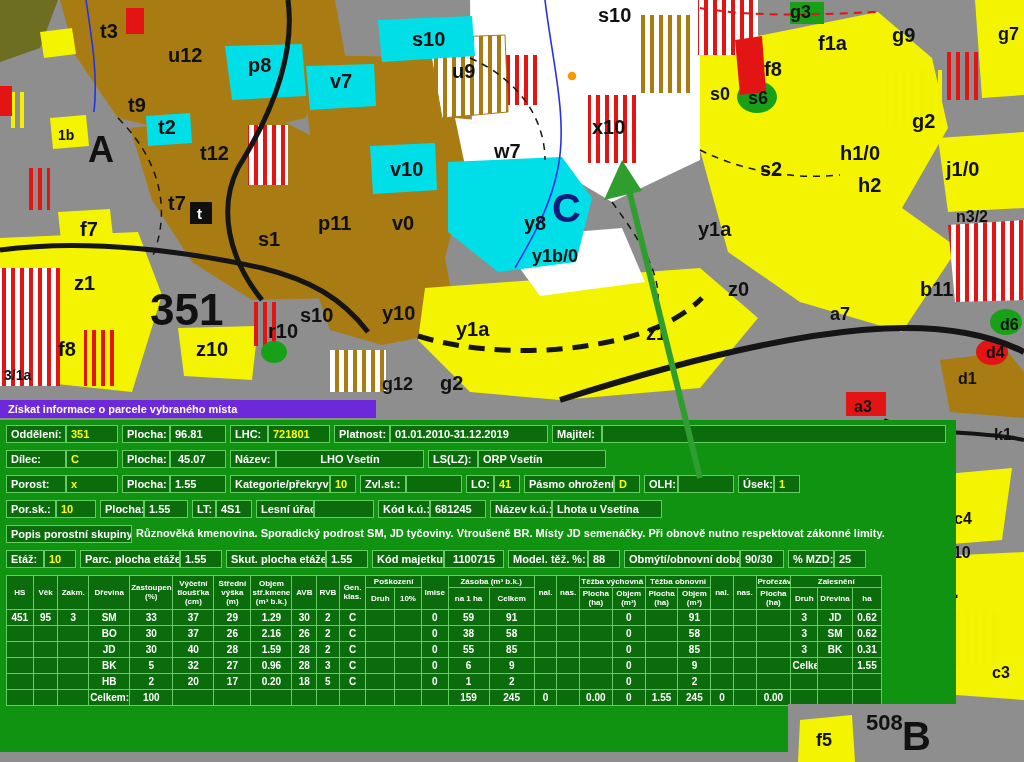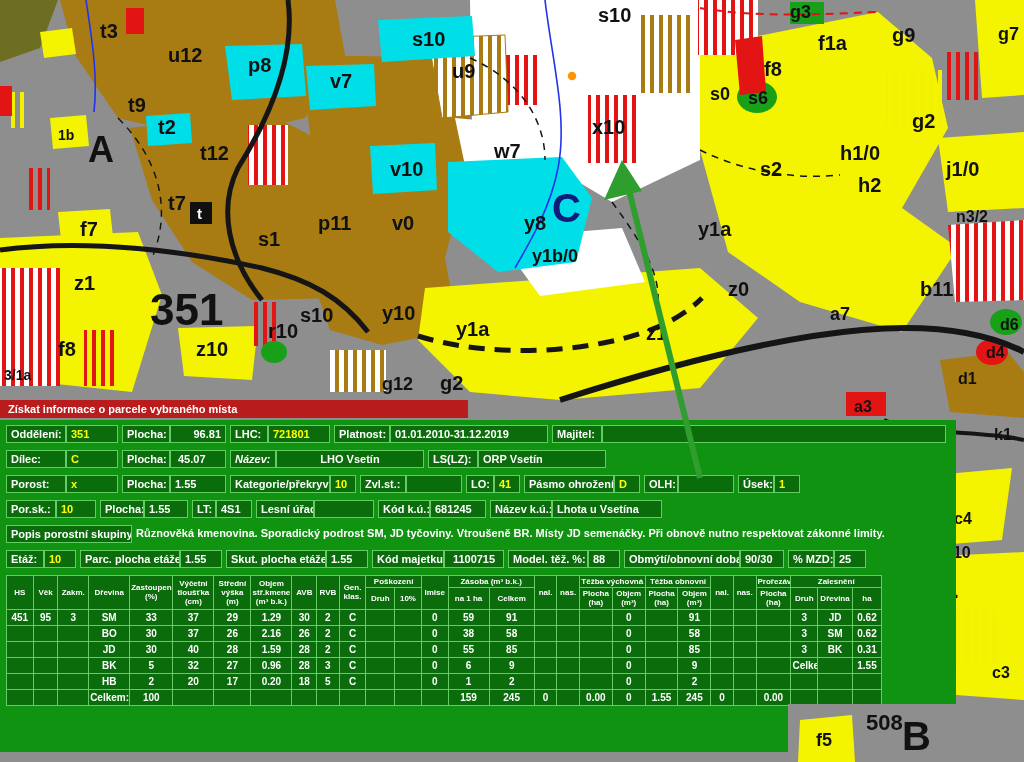"Získat informace o parcele vybraného" .panel-title { background: #b91c1c -> #6d28d9; width: 468px -> 376px }
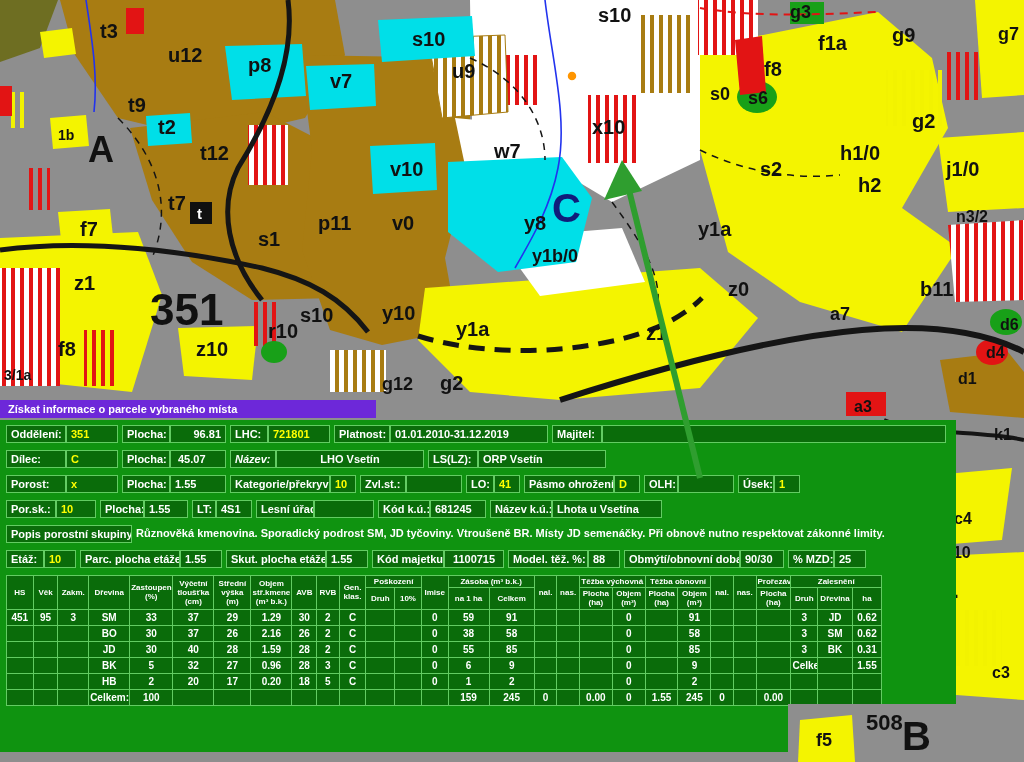"96.81" div.cell { text-align: right -> none }
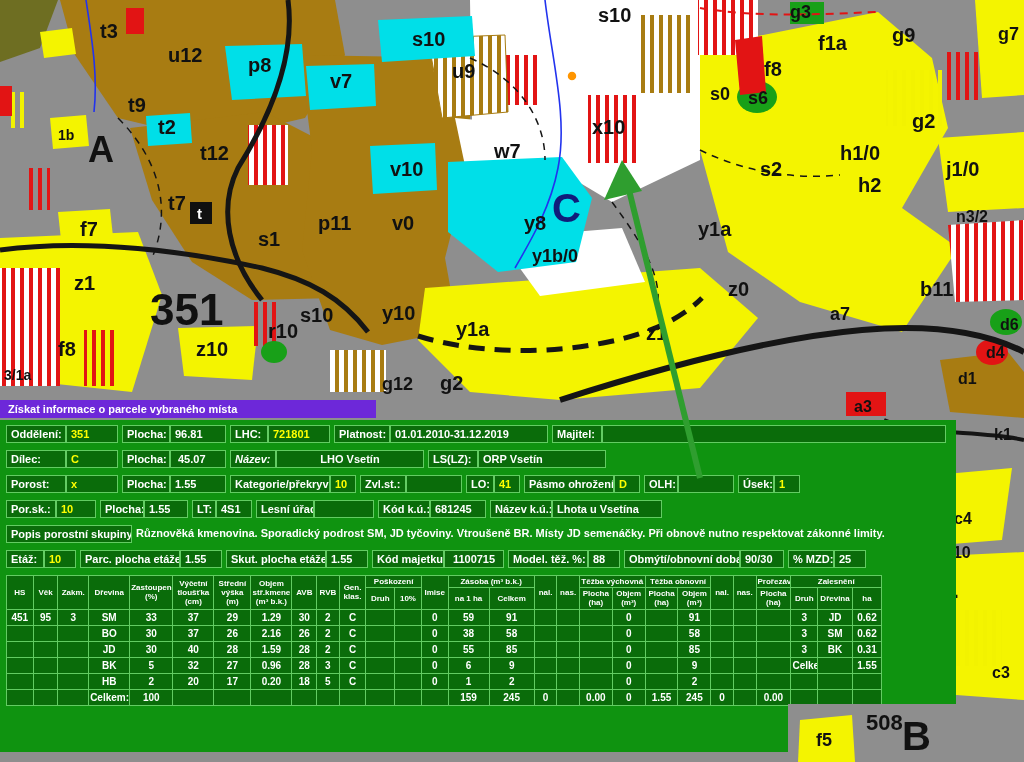"Název:" div.cell { font-style: italic -> none }
